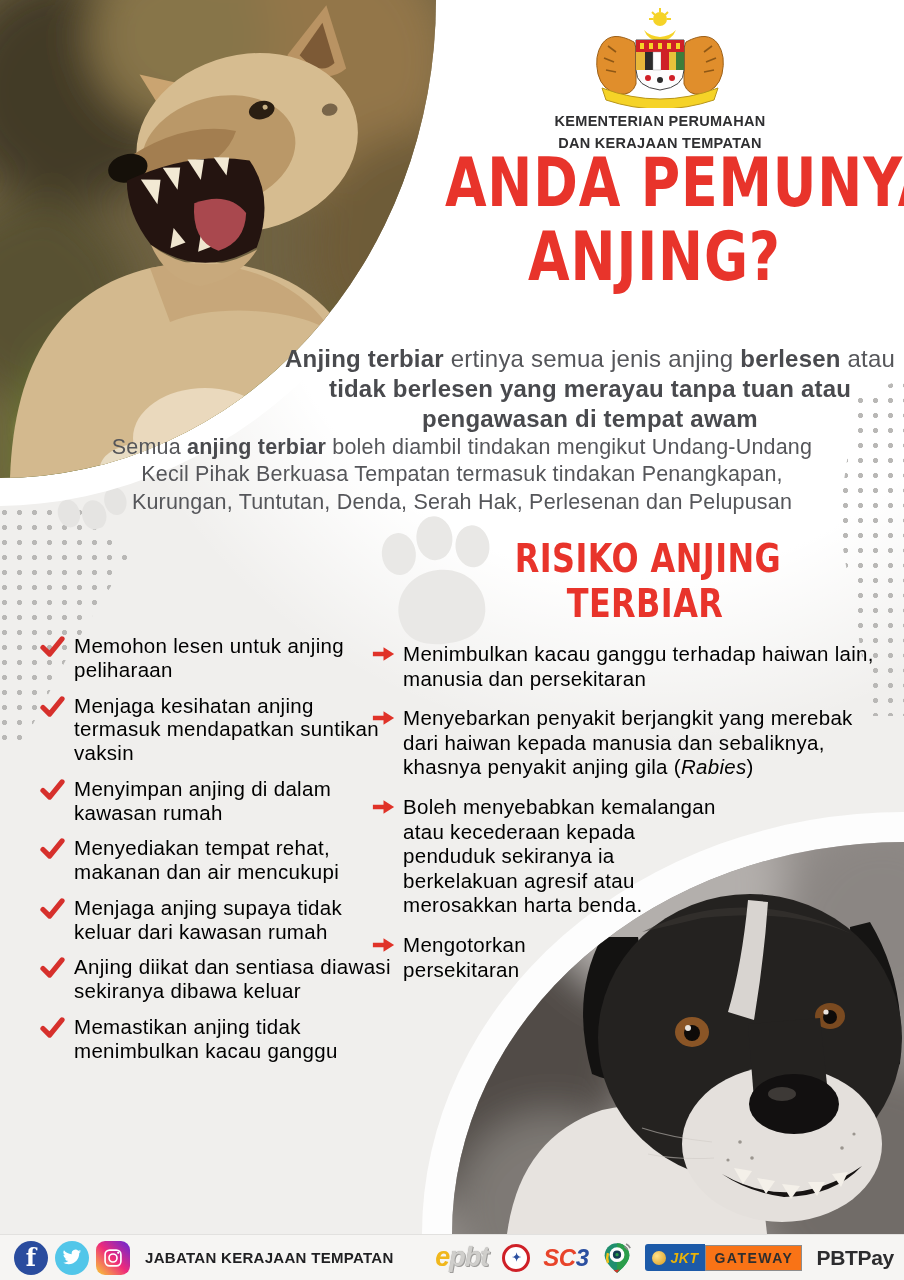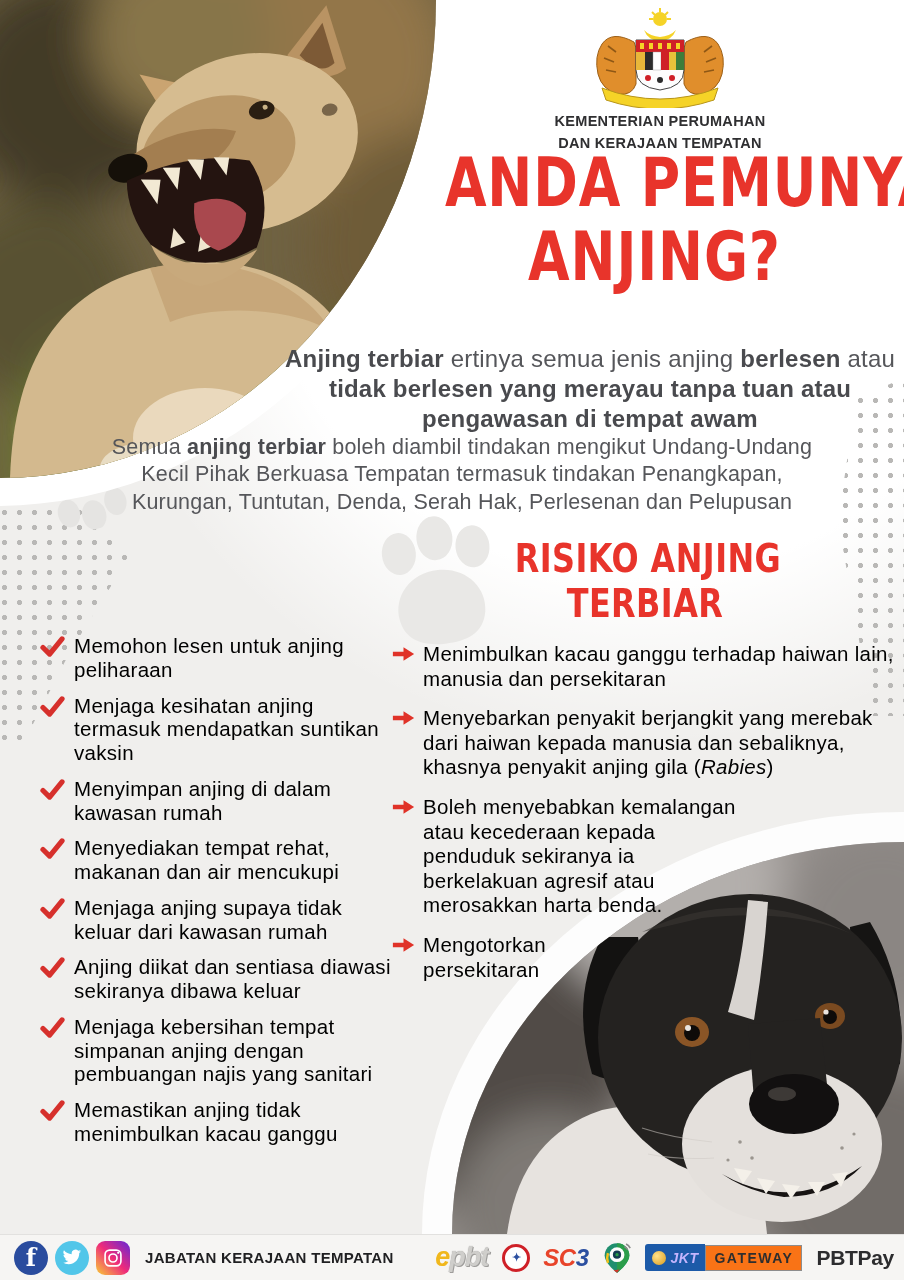"Menimbulkan kacau ganggu terhadap haiwan" .right-list { left: 392px -> 372px }
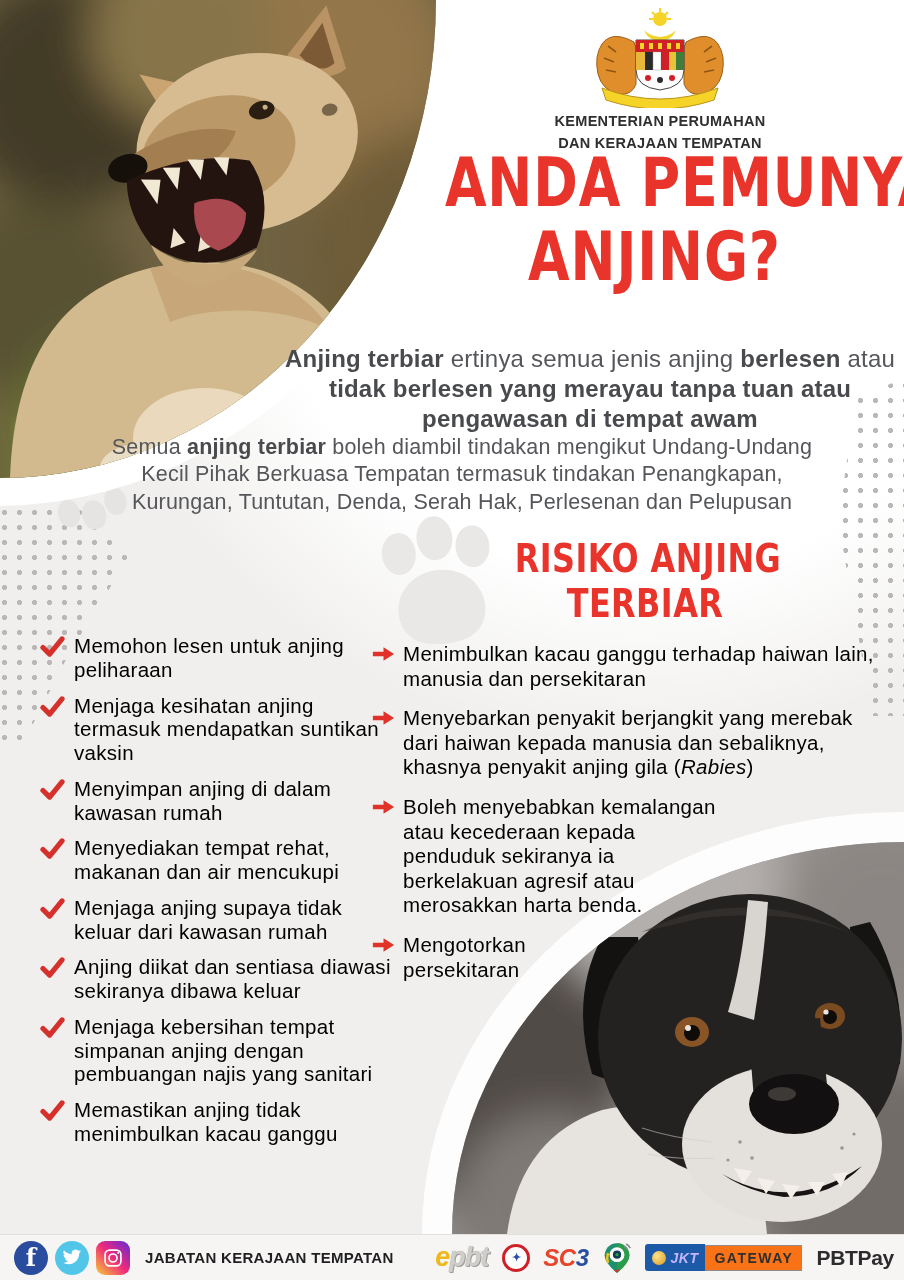"Menjaga kebersihan tempat simpanan" li { html: <li> <svg> <path></path> </svg> <span>Menjaga kebersihan tempat simpanan anjing dengan pembuangan najis yang sanitari</span> </li> -> none }
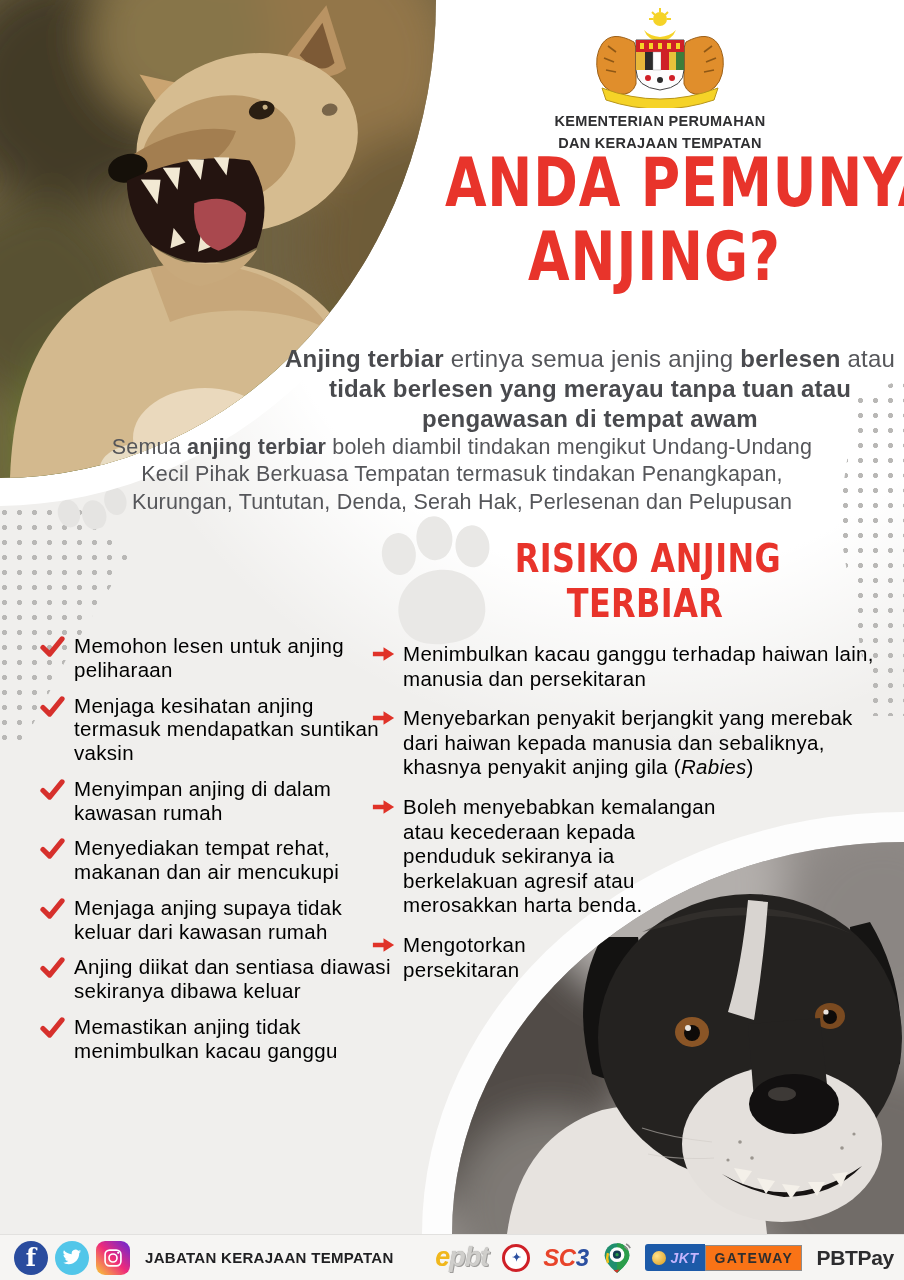"JKT" .jkt-blue span { color: #c4b5fd -> #eab308 }
